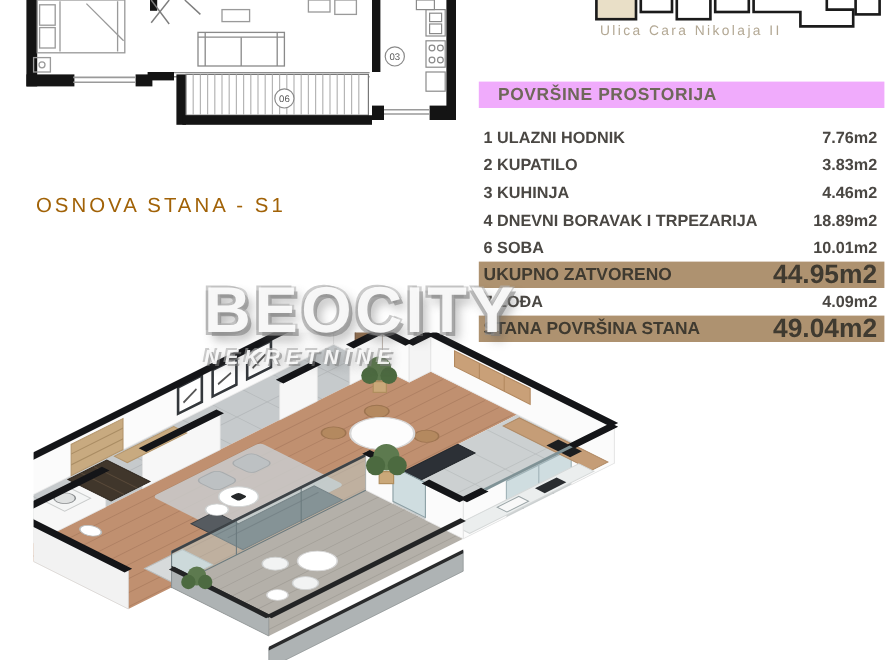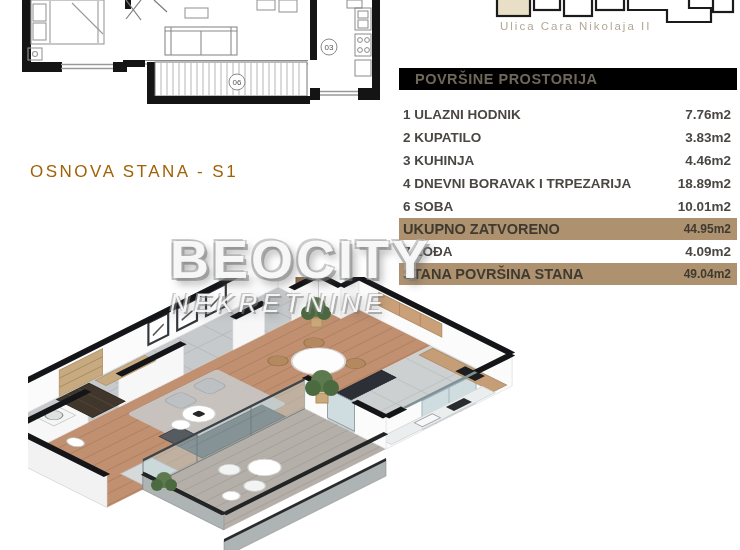"POVRŠINE PROSTORIJA" .areas .hdr { background: #000000 -> #f0abfc }
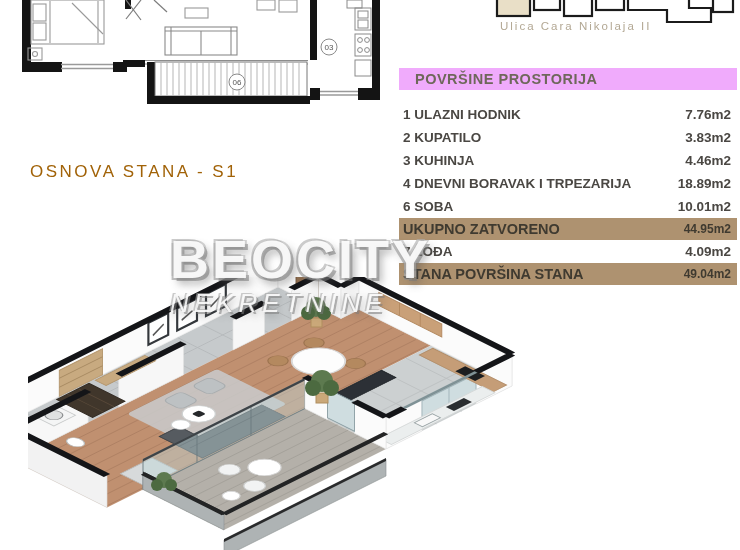"44.95m2" .areas .row.hl .val { font-size: 12px -> 22px }
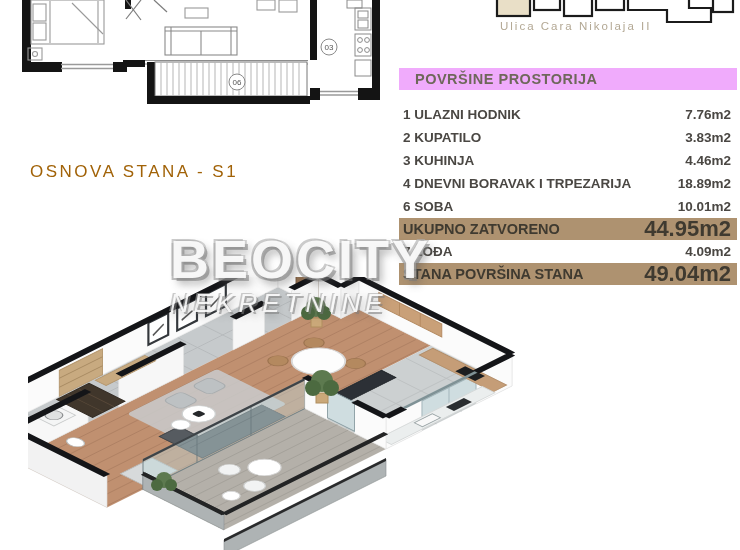"NEKRETNINE" .wm2 { font-size: 26px -> 17px; font-weight: 400 -> 700 }
